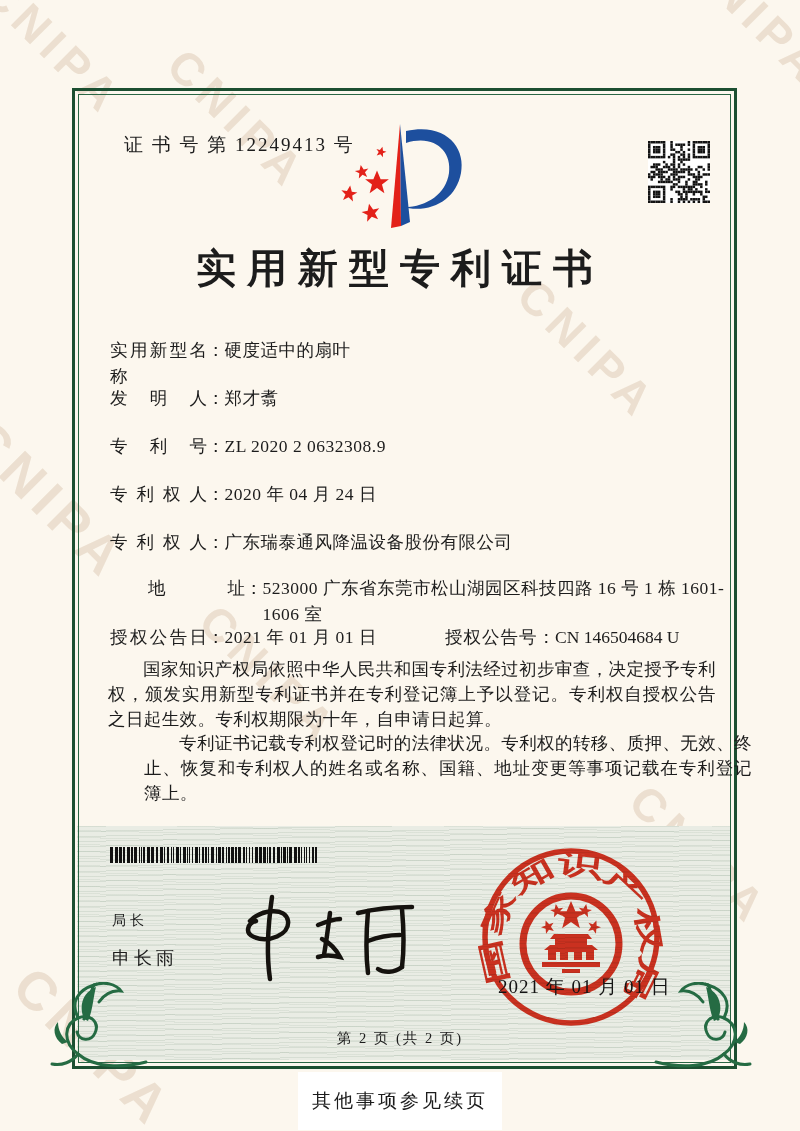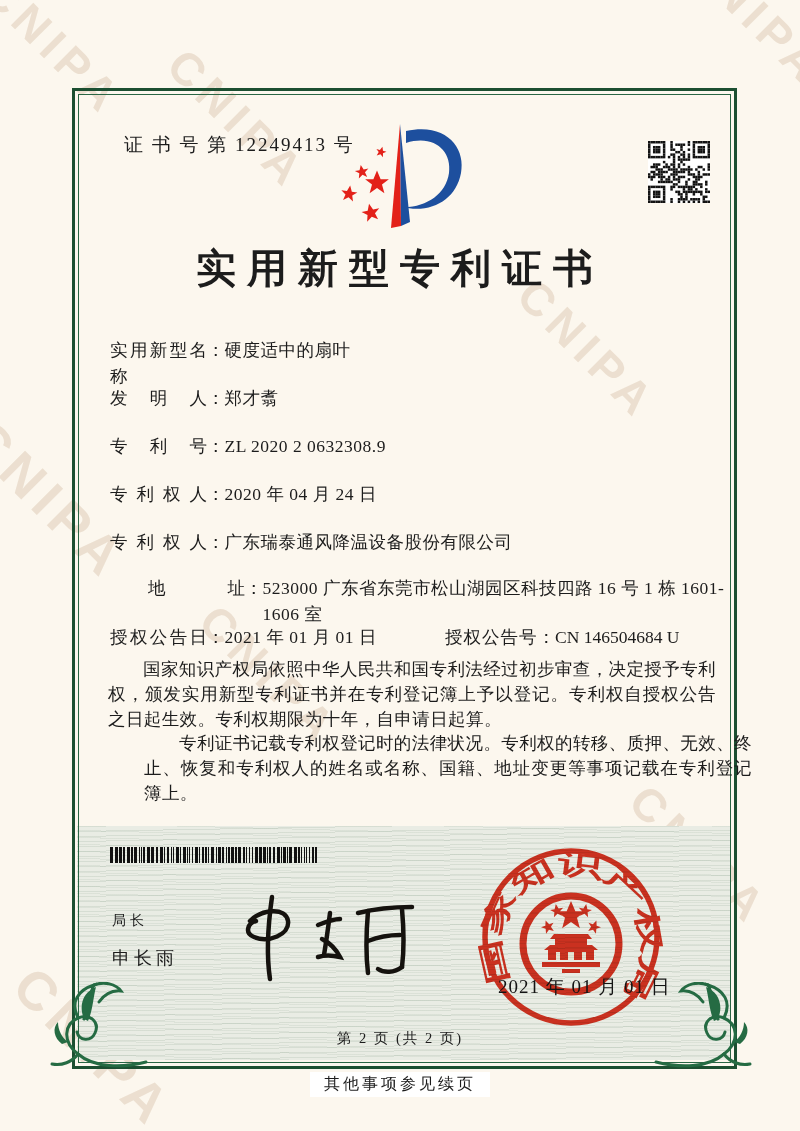"其他事项参见续页" .cont-note { font-size: 16px -> 19px; padding: 2px 14px -> 16px 14px }
